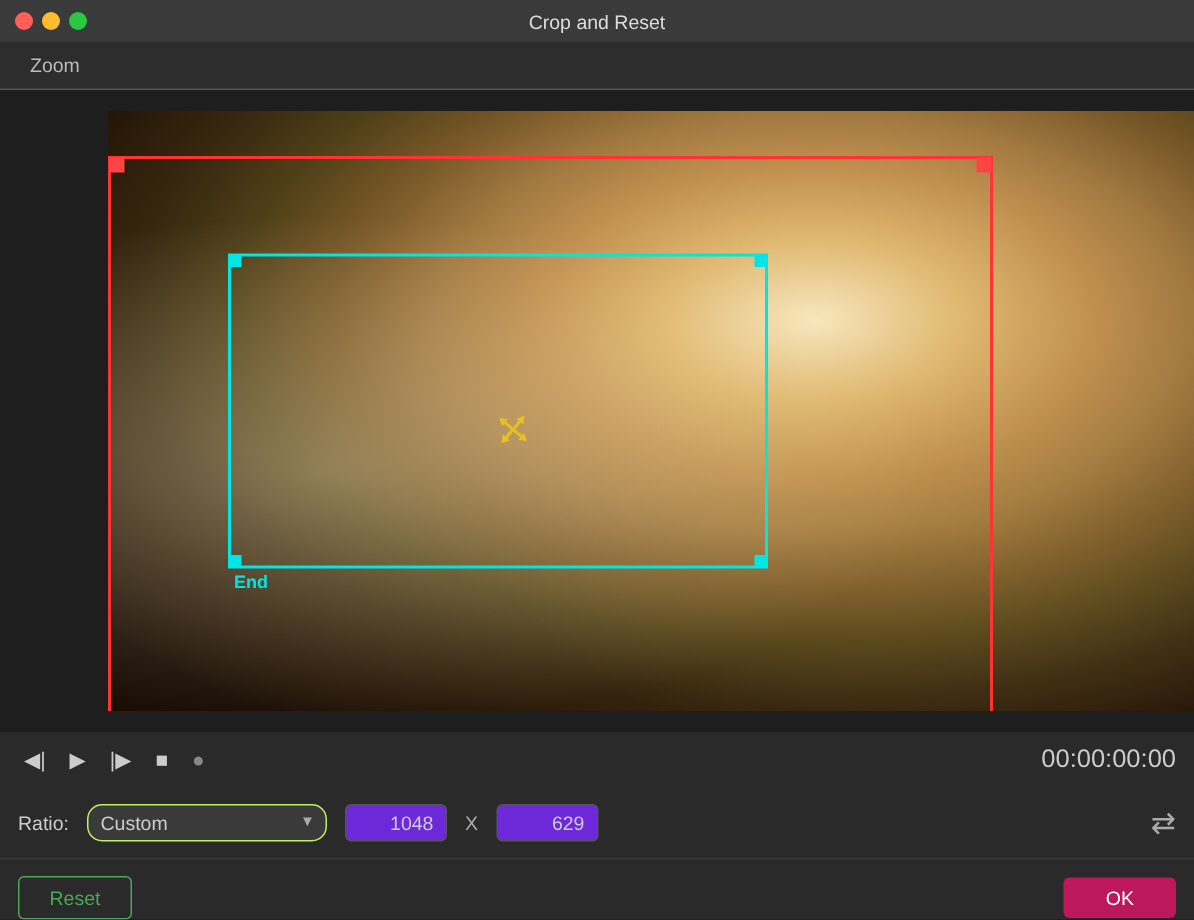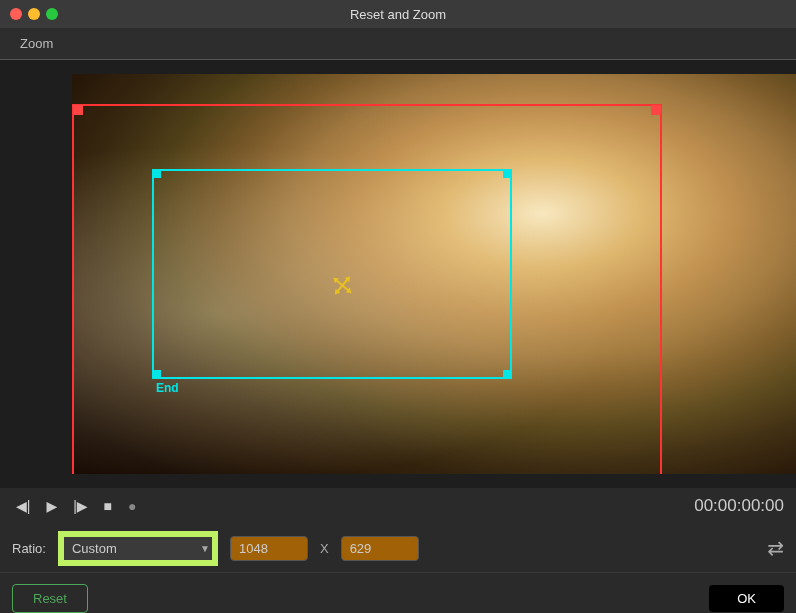"Reset and Zoom" span.title-text { text: Reset and Zoom -> Crop and Reset }
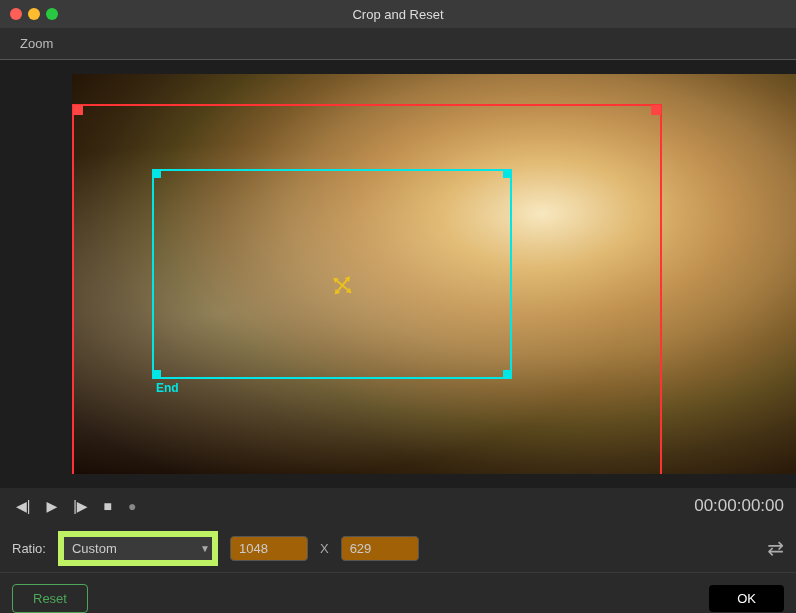"Custom" .ratio-select { border: 6px solid #bef264 -> 1px solid #bef264; border-radius: 0 -> 10px }
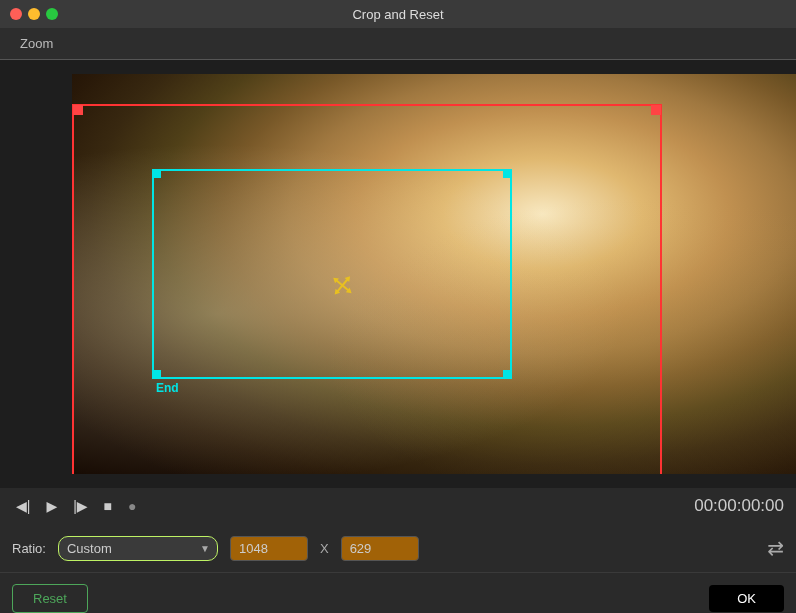"1048" .dim-input { background: #a16207 -> #6d28d9; text-align: left -> right; width: 78px -> 68px }
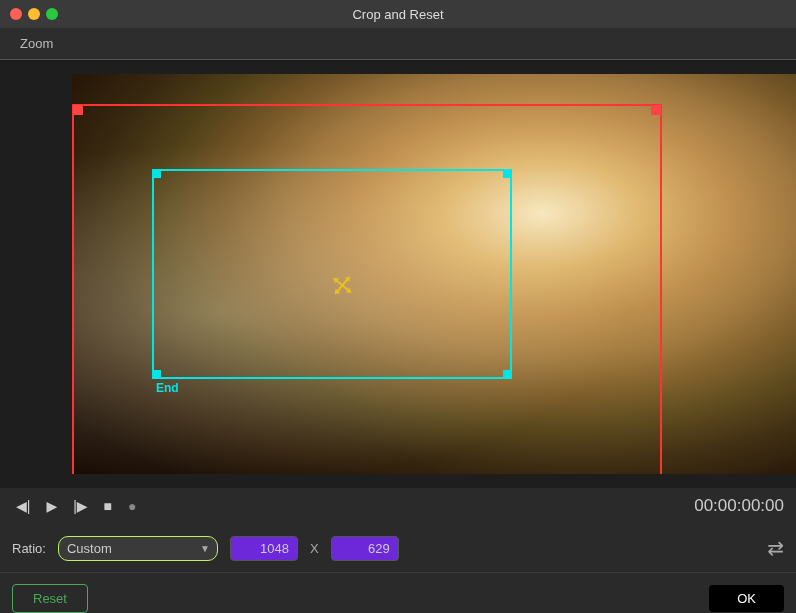"OK" .btn-ok { background: #000000 -> #be185d }
